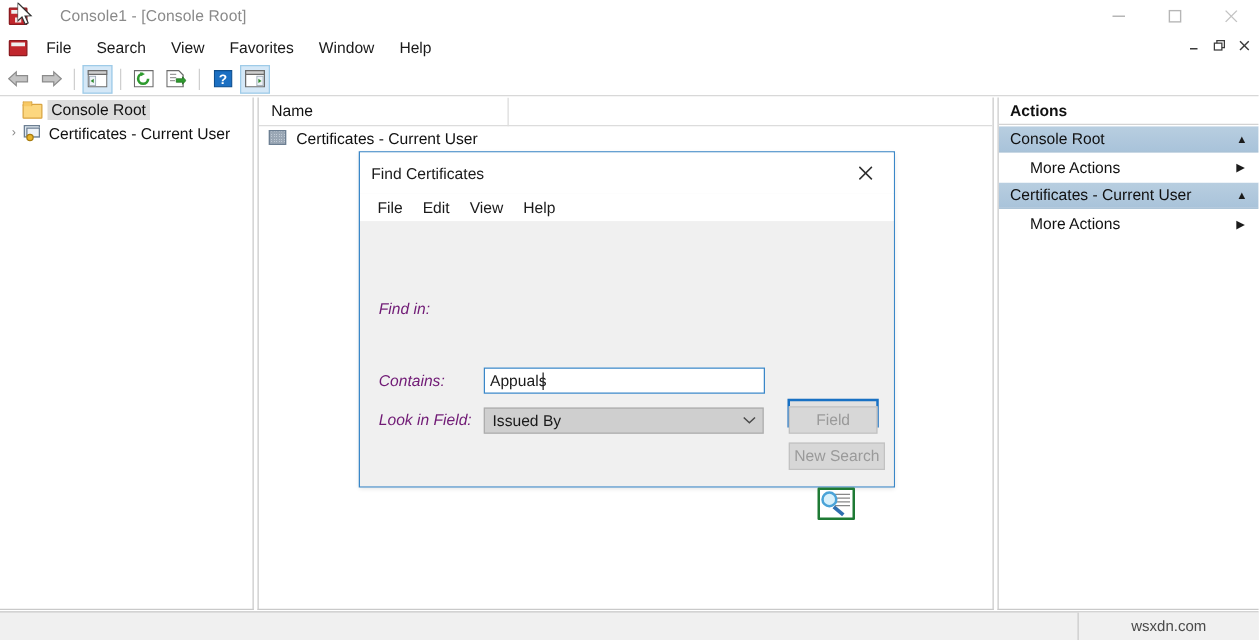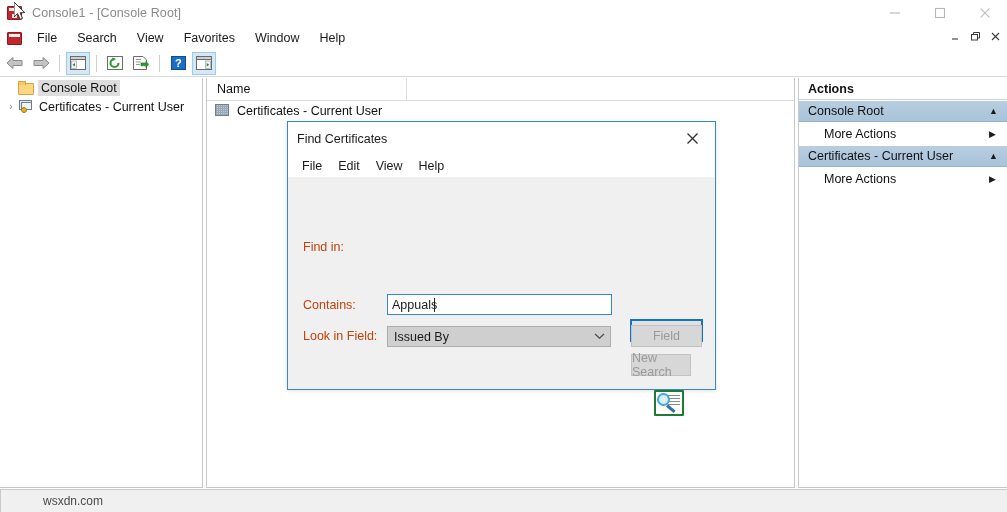"Console1 - [Console Root]" .titlebar-text { margin-left: 6px -> 22px }
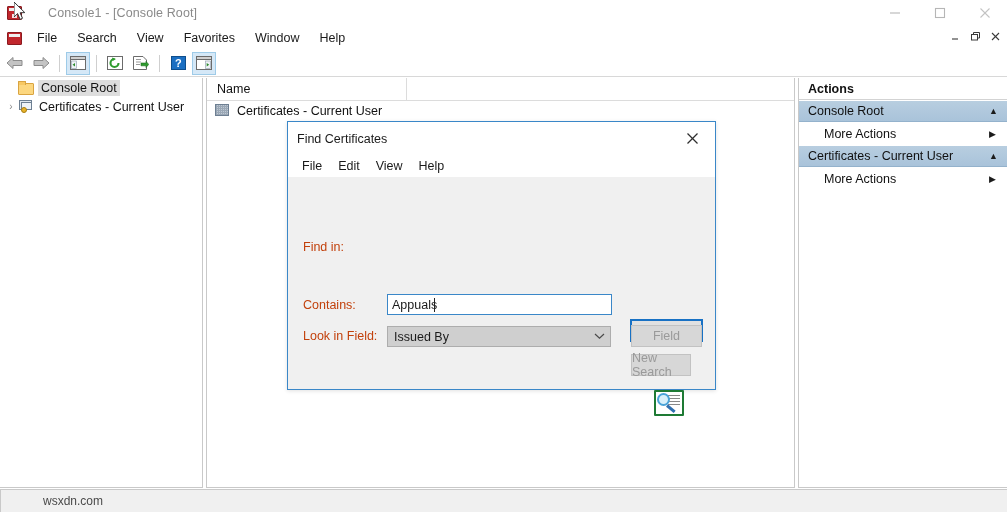"Find in:" .field-label { color: #c2410c -> #701a75; font-style: none -> italic }
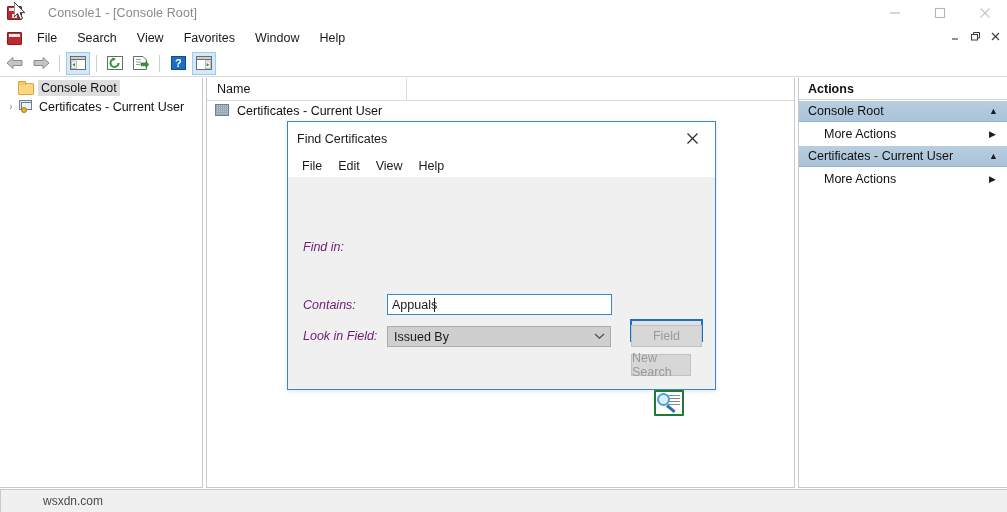"New Search" div.btn { width: 60px -> 77px }
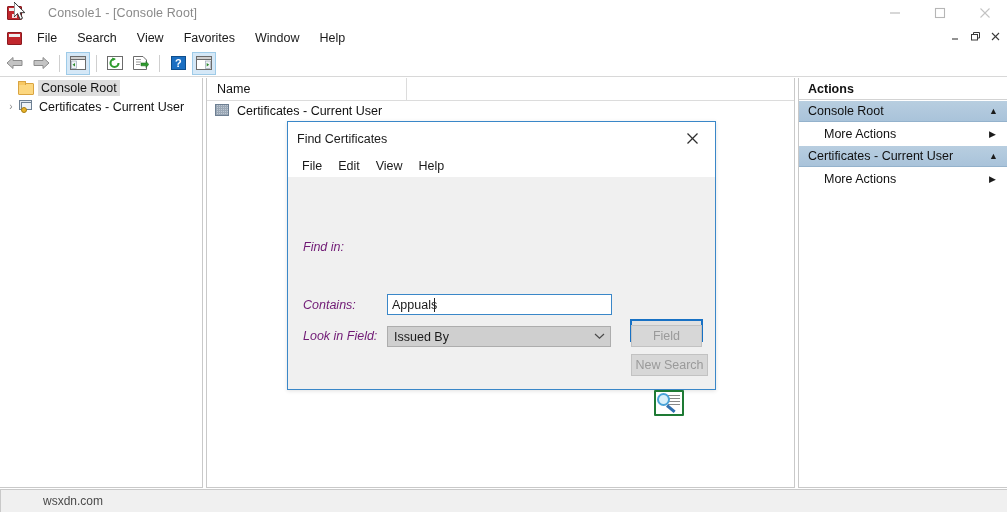"wsxdn.com" .statusbar { justify-content: none -> flex-end }
